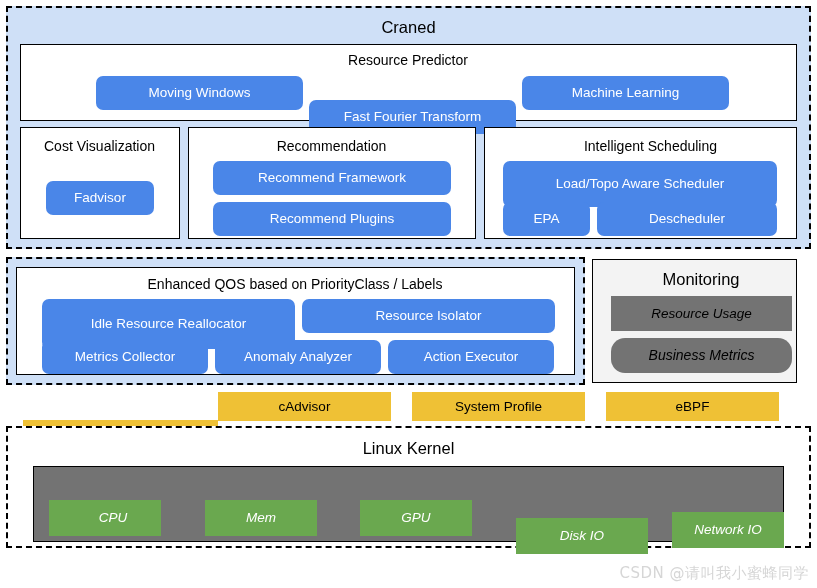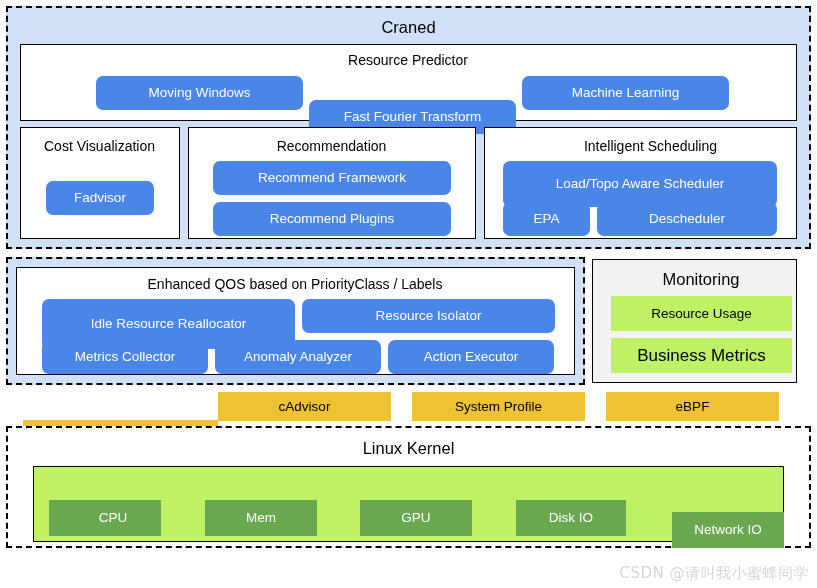"Resource Usage" .bluebox { background: #bef264 -> #737373; font-style: none -> italic }
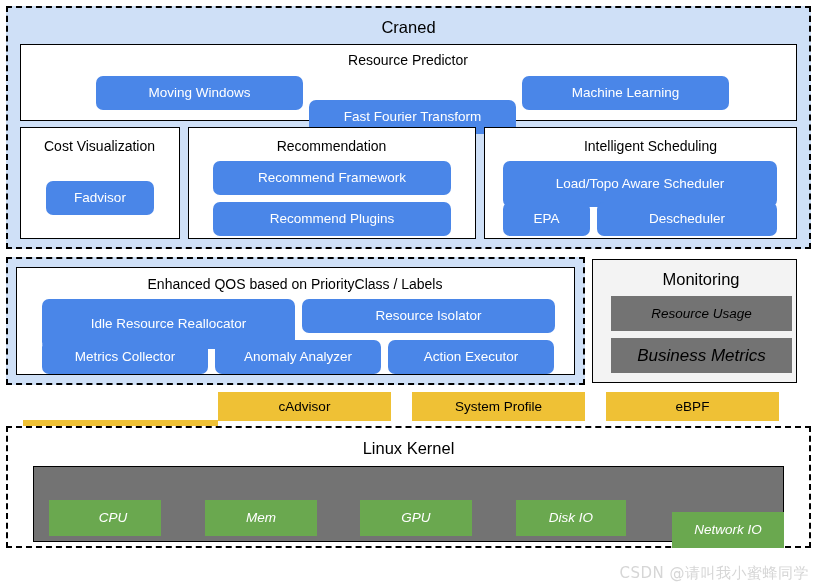"Business Metrics" div.abs { border-radius: none -> 14px; font-size: 17px -> 14px }
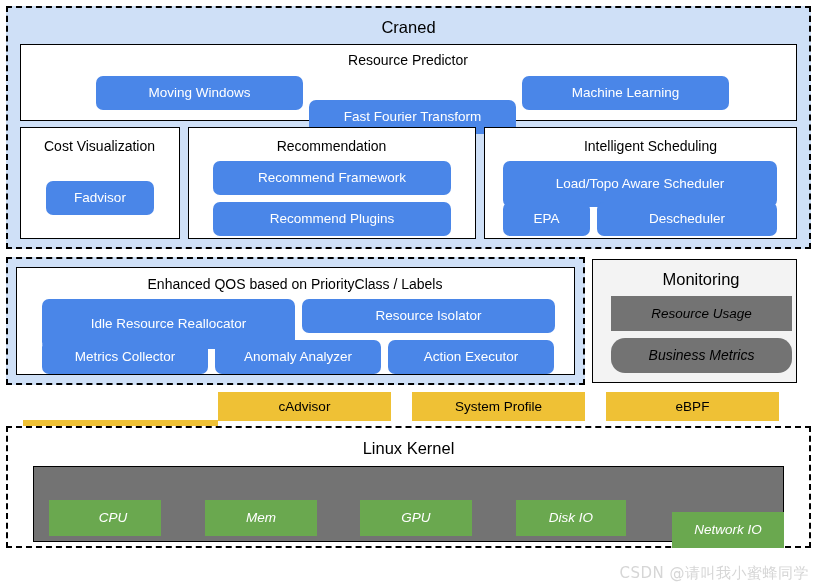"Disk IO" div.abs { top: 33px -> 51px; width: 110px -> 132px }
